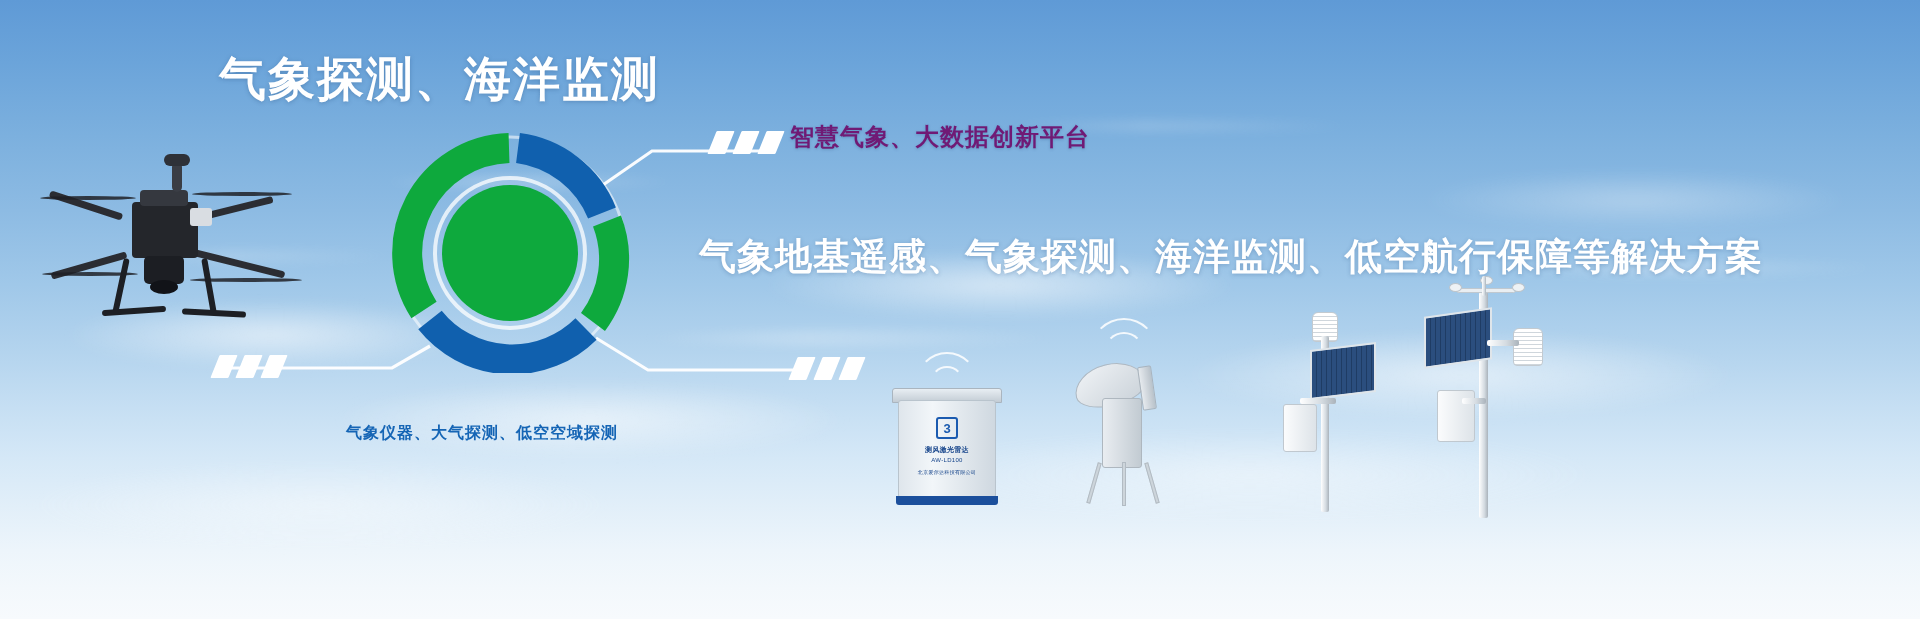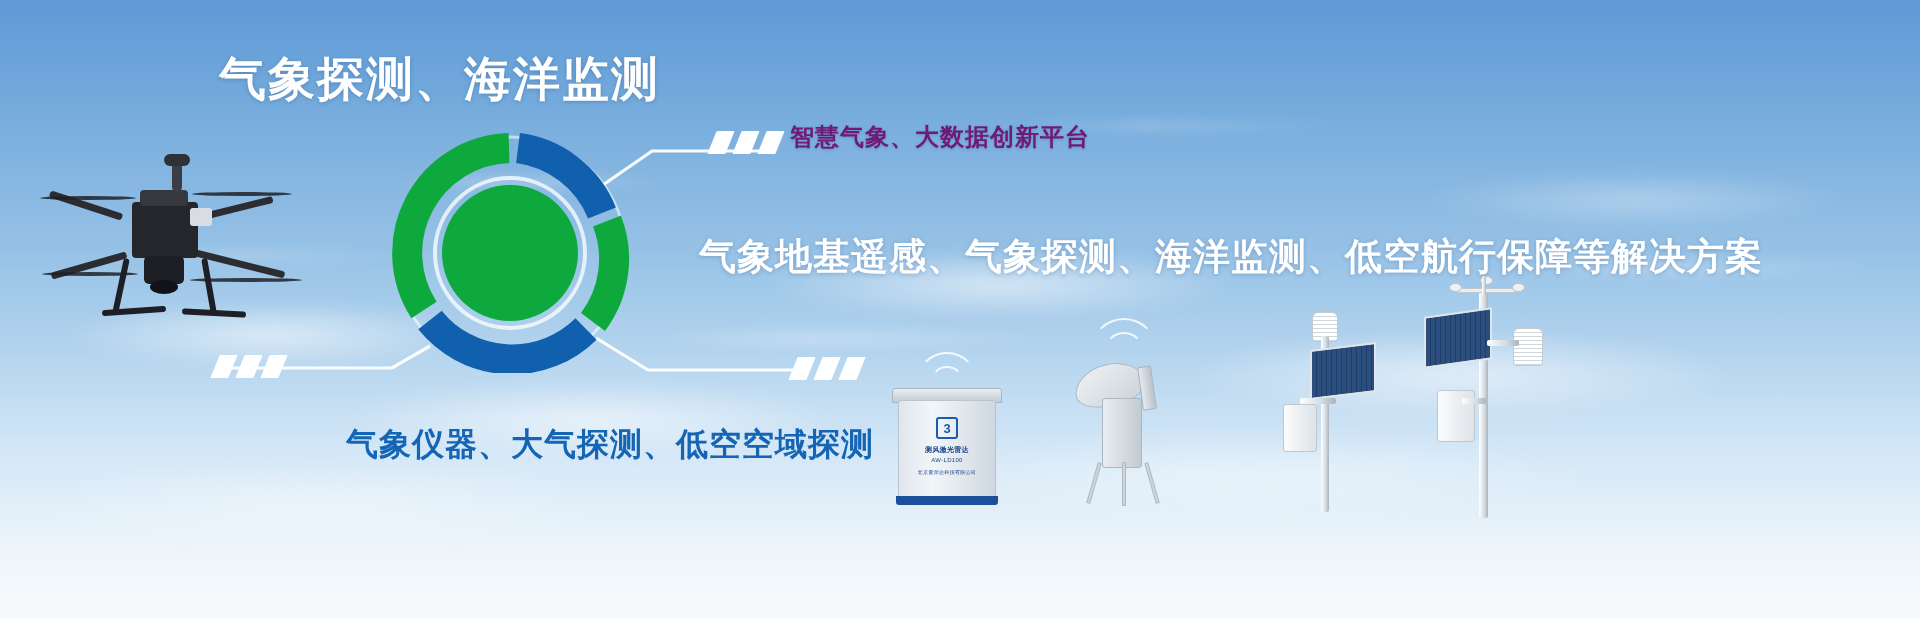"气象仪器、大气探测、低空空域探测" .lbl-bottom { font-size: 32px -> 16px }
